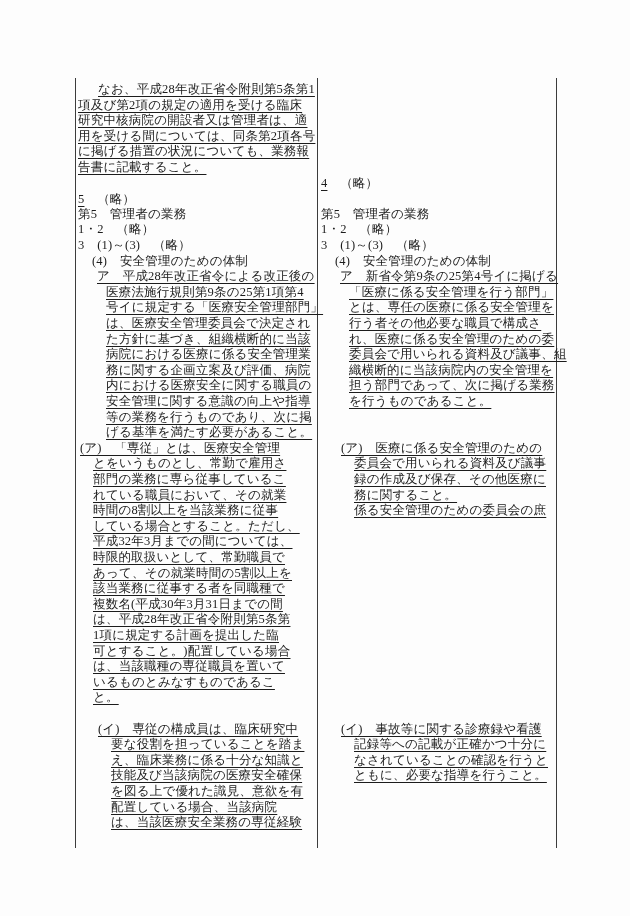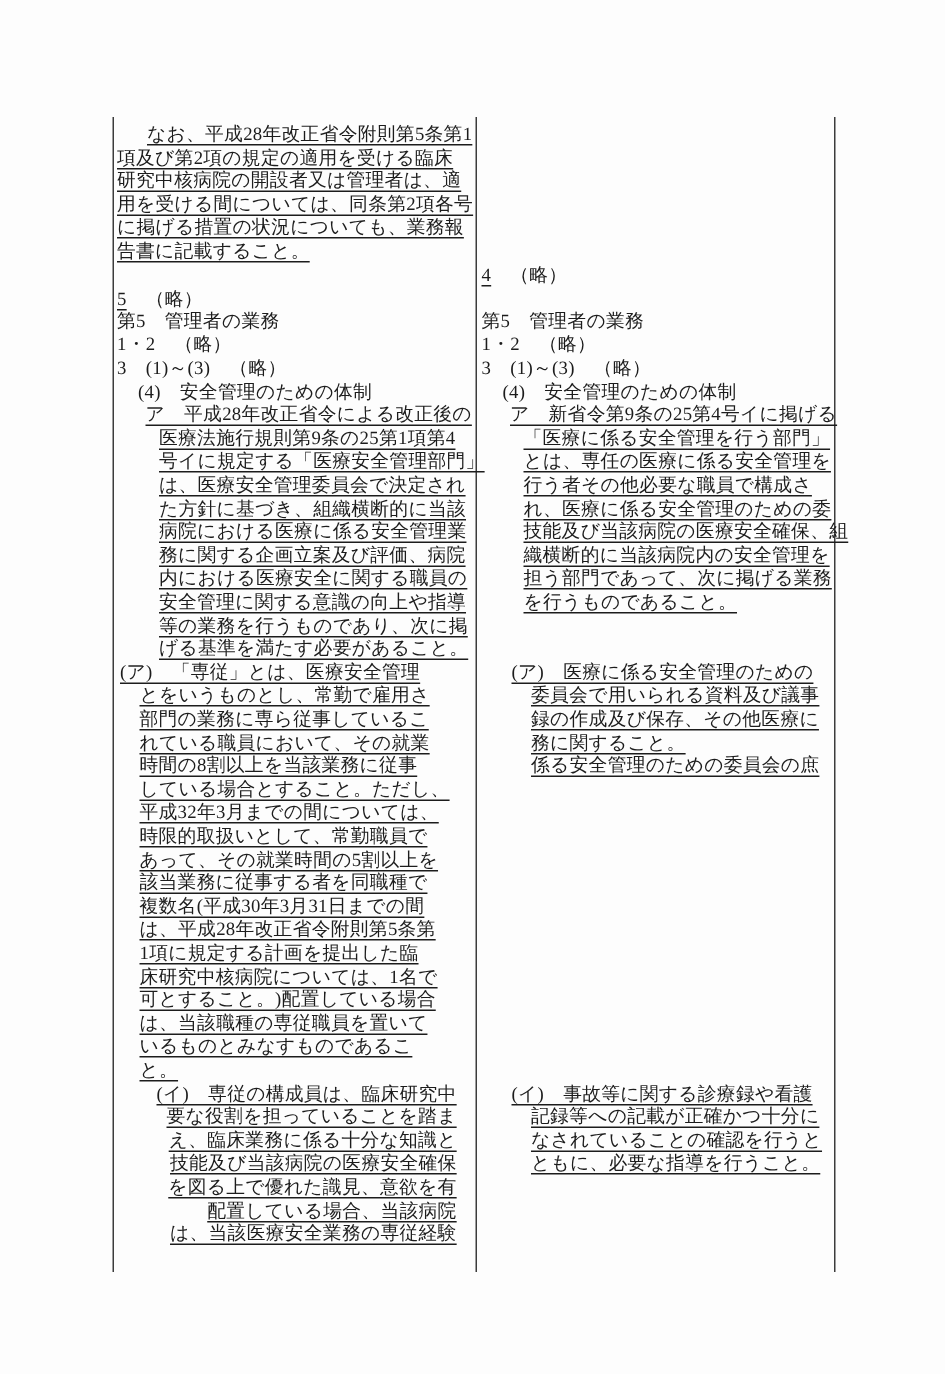"技能及び当該病院の医療安全確保、組" span.u { text: 技能及び当該病院の医療安全確保 -> 委員会で用いられる資料及び議事 }
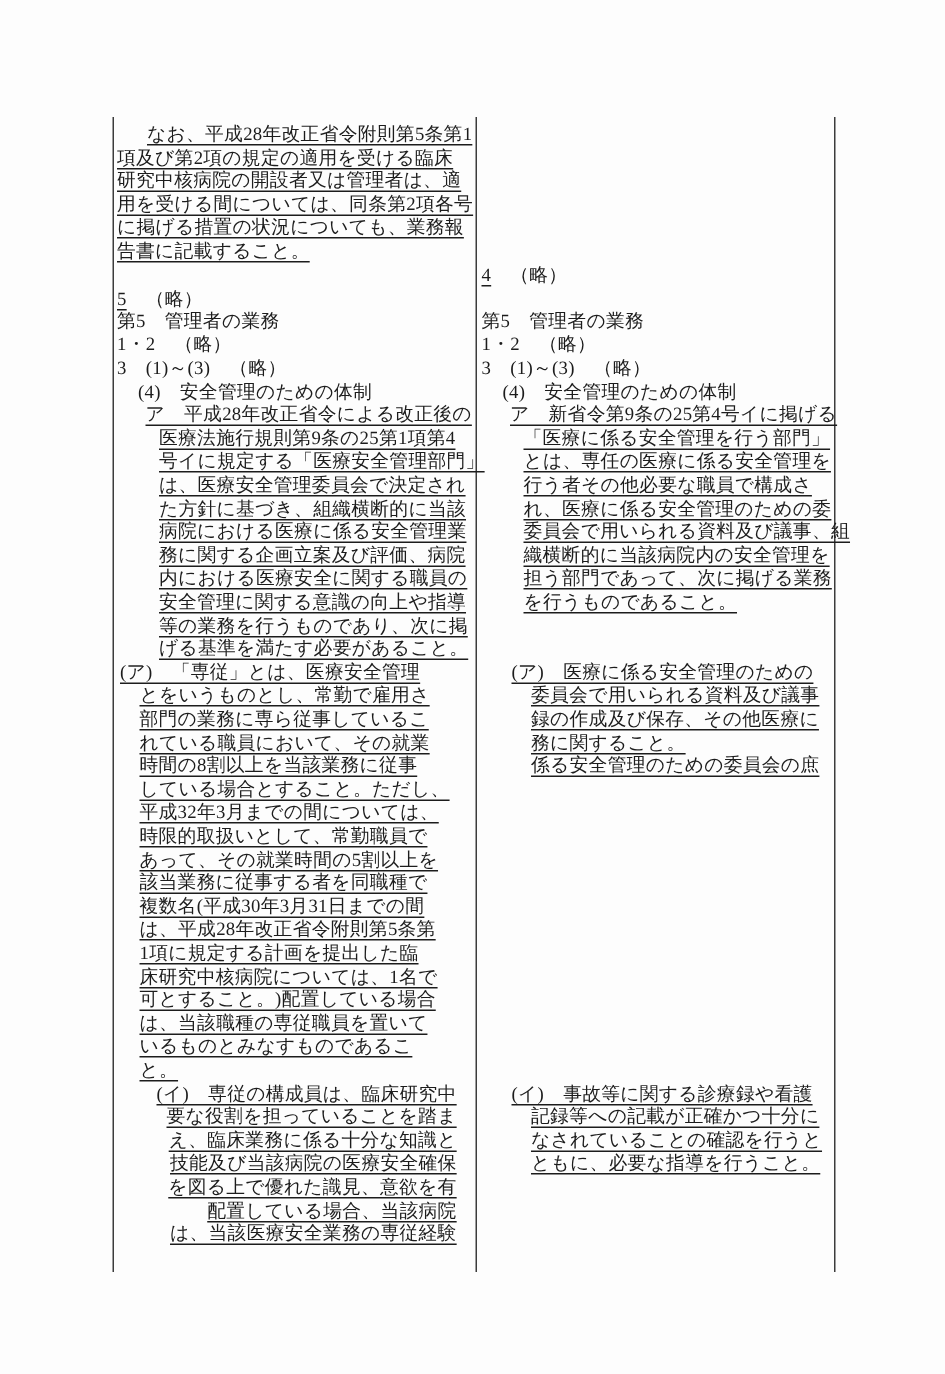"床研究中核病院については、1名で" div.line { html: <div><span>床研究中核病院については、1名で</span></div> -> none }
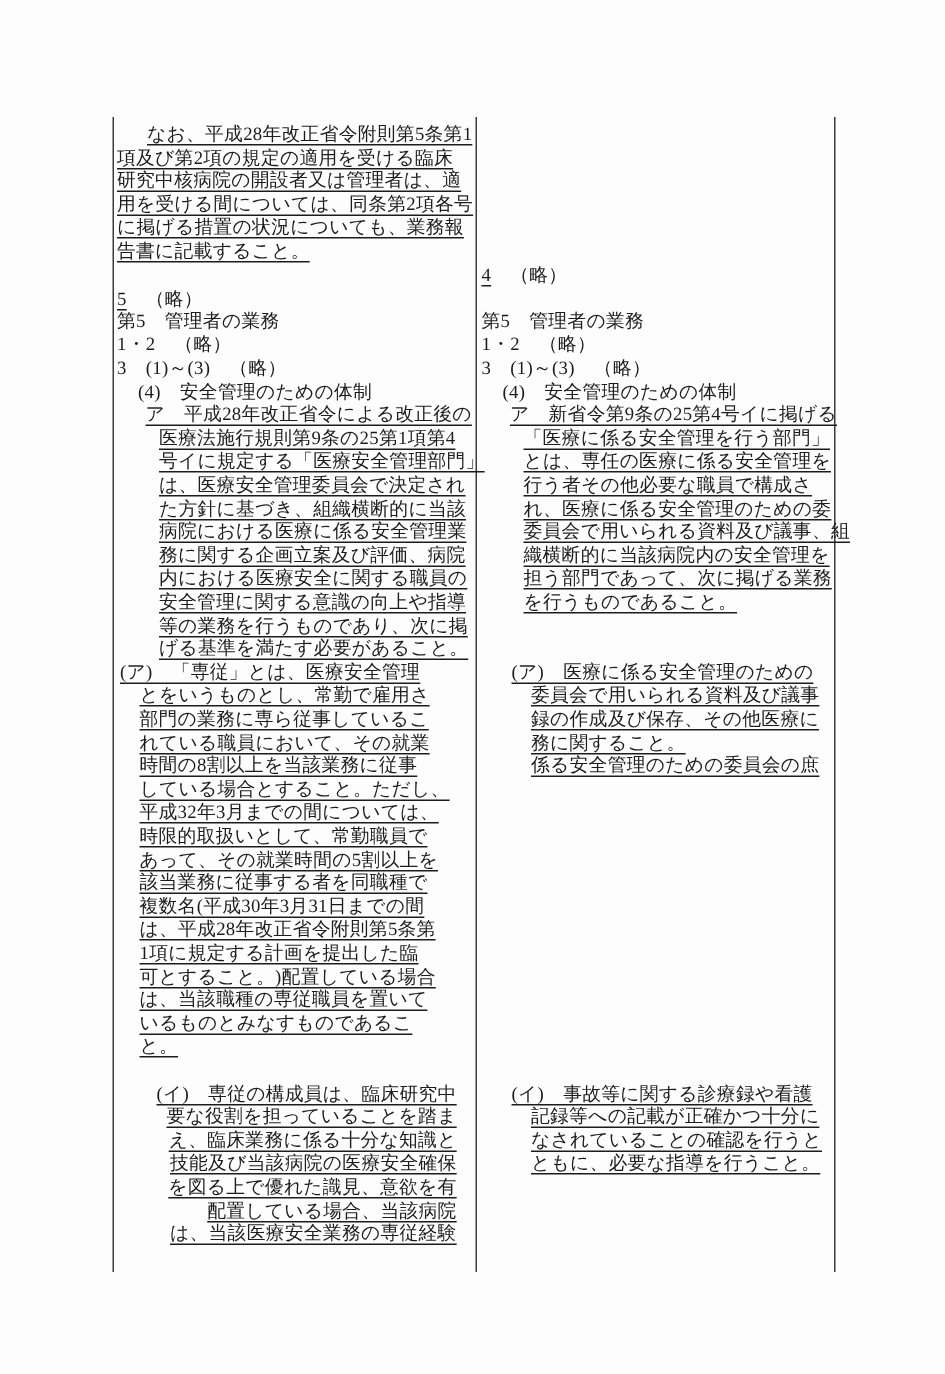"(イ) 専従の構成員は、臨床研究中" div.block { text-align: right -> none }
